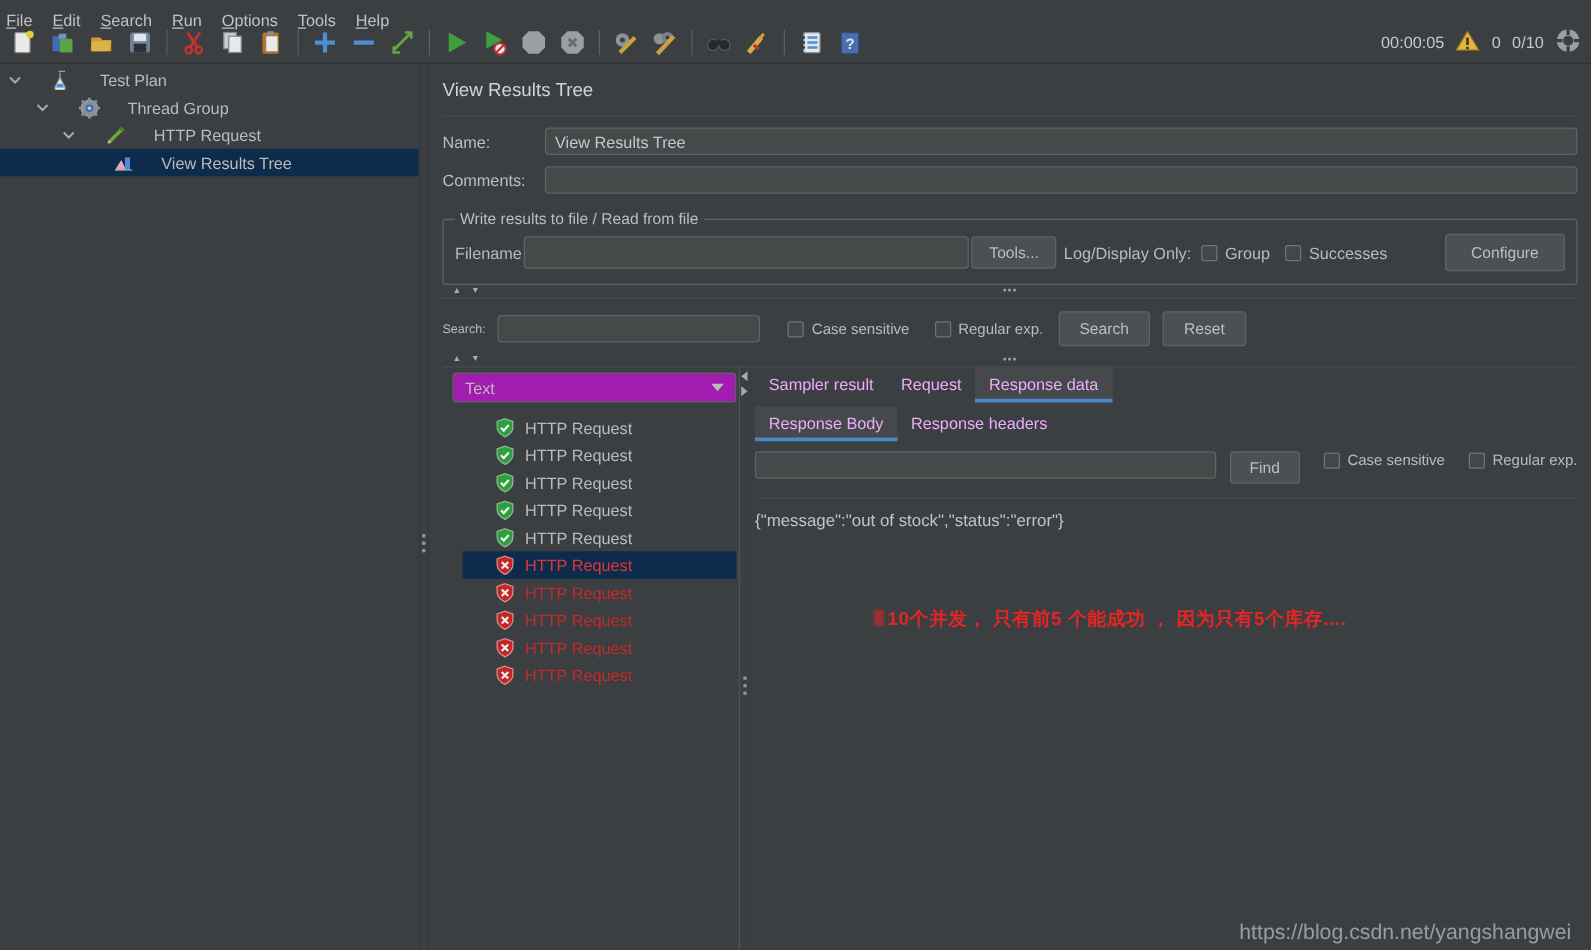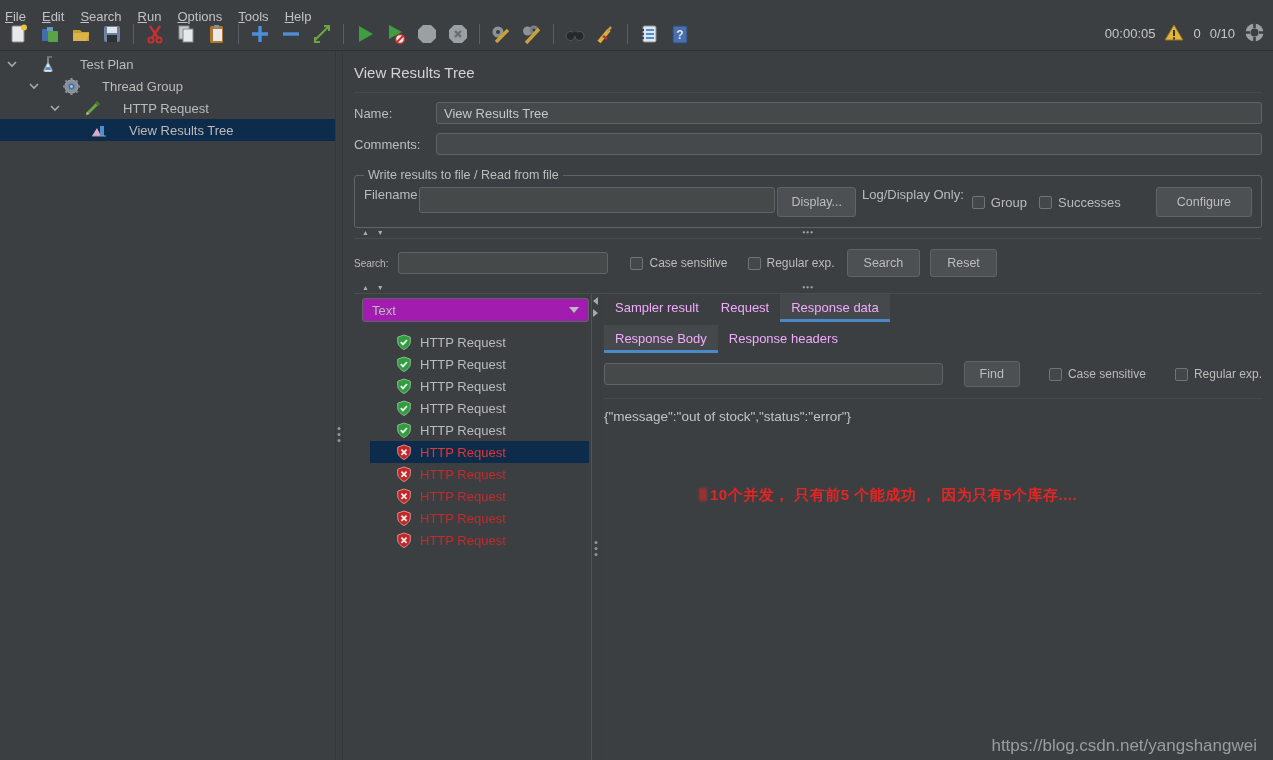"Filename" .file-row { align-items: none -> center }
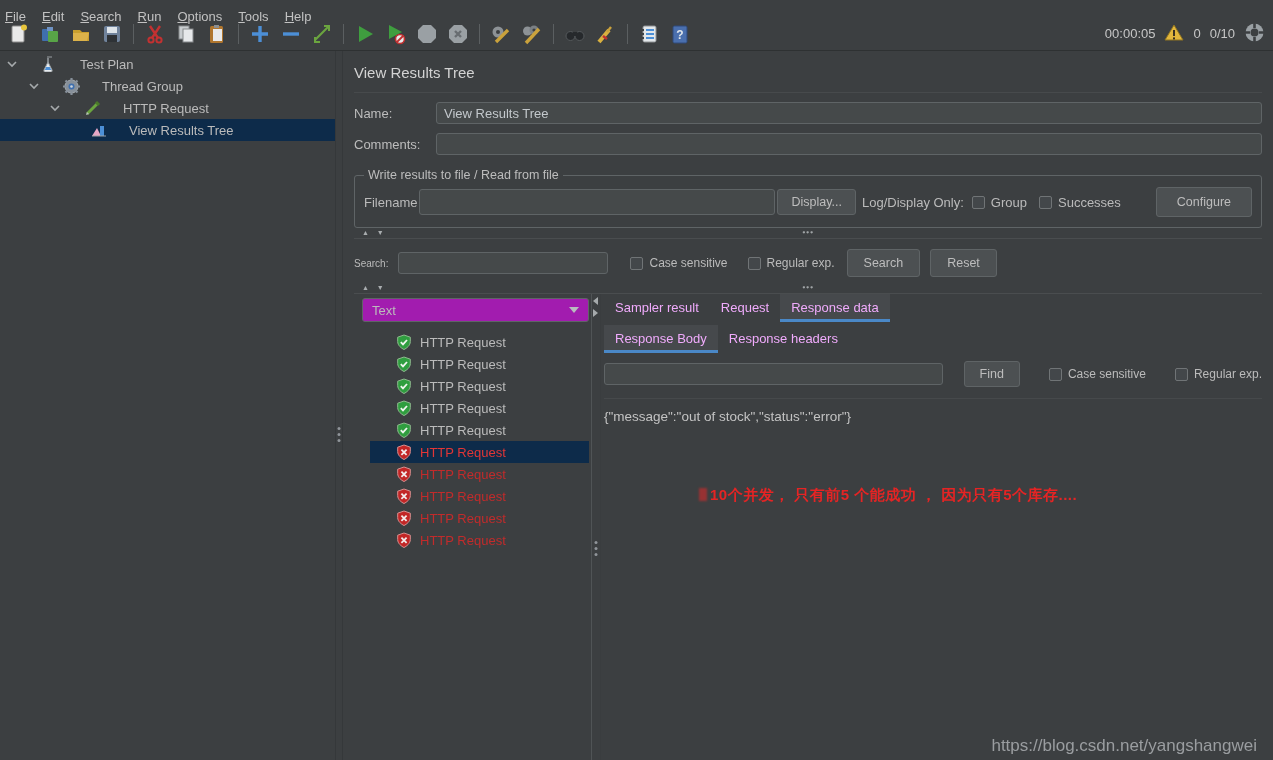"Display..." button.btn { text: Display -> Tools }
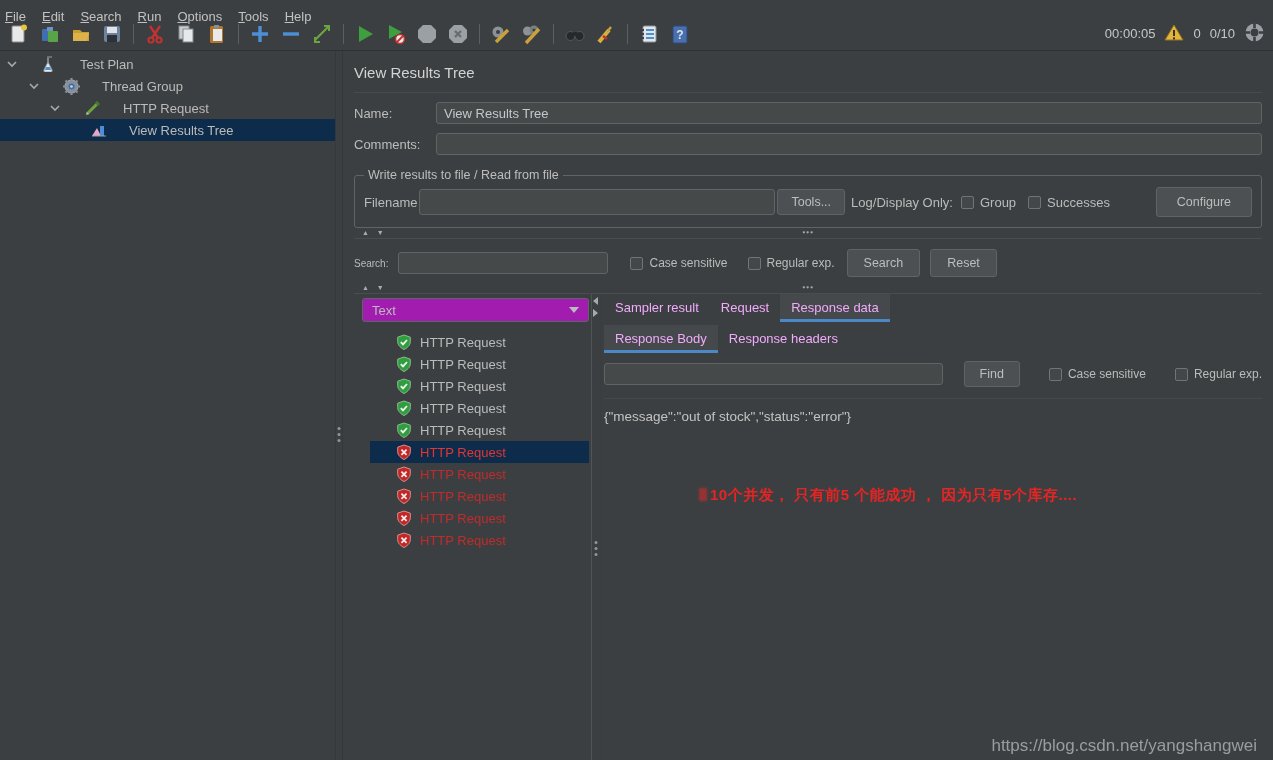"Find" .find-row { align-items: center -> flex-start; gap: 21px -> 11px }
